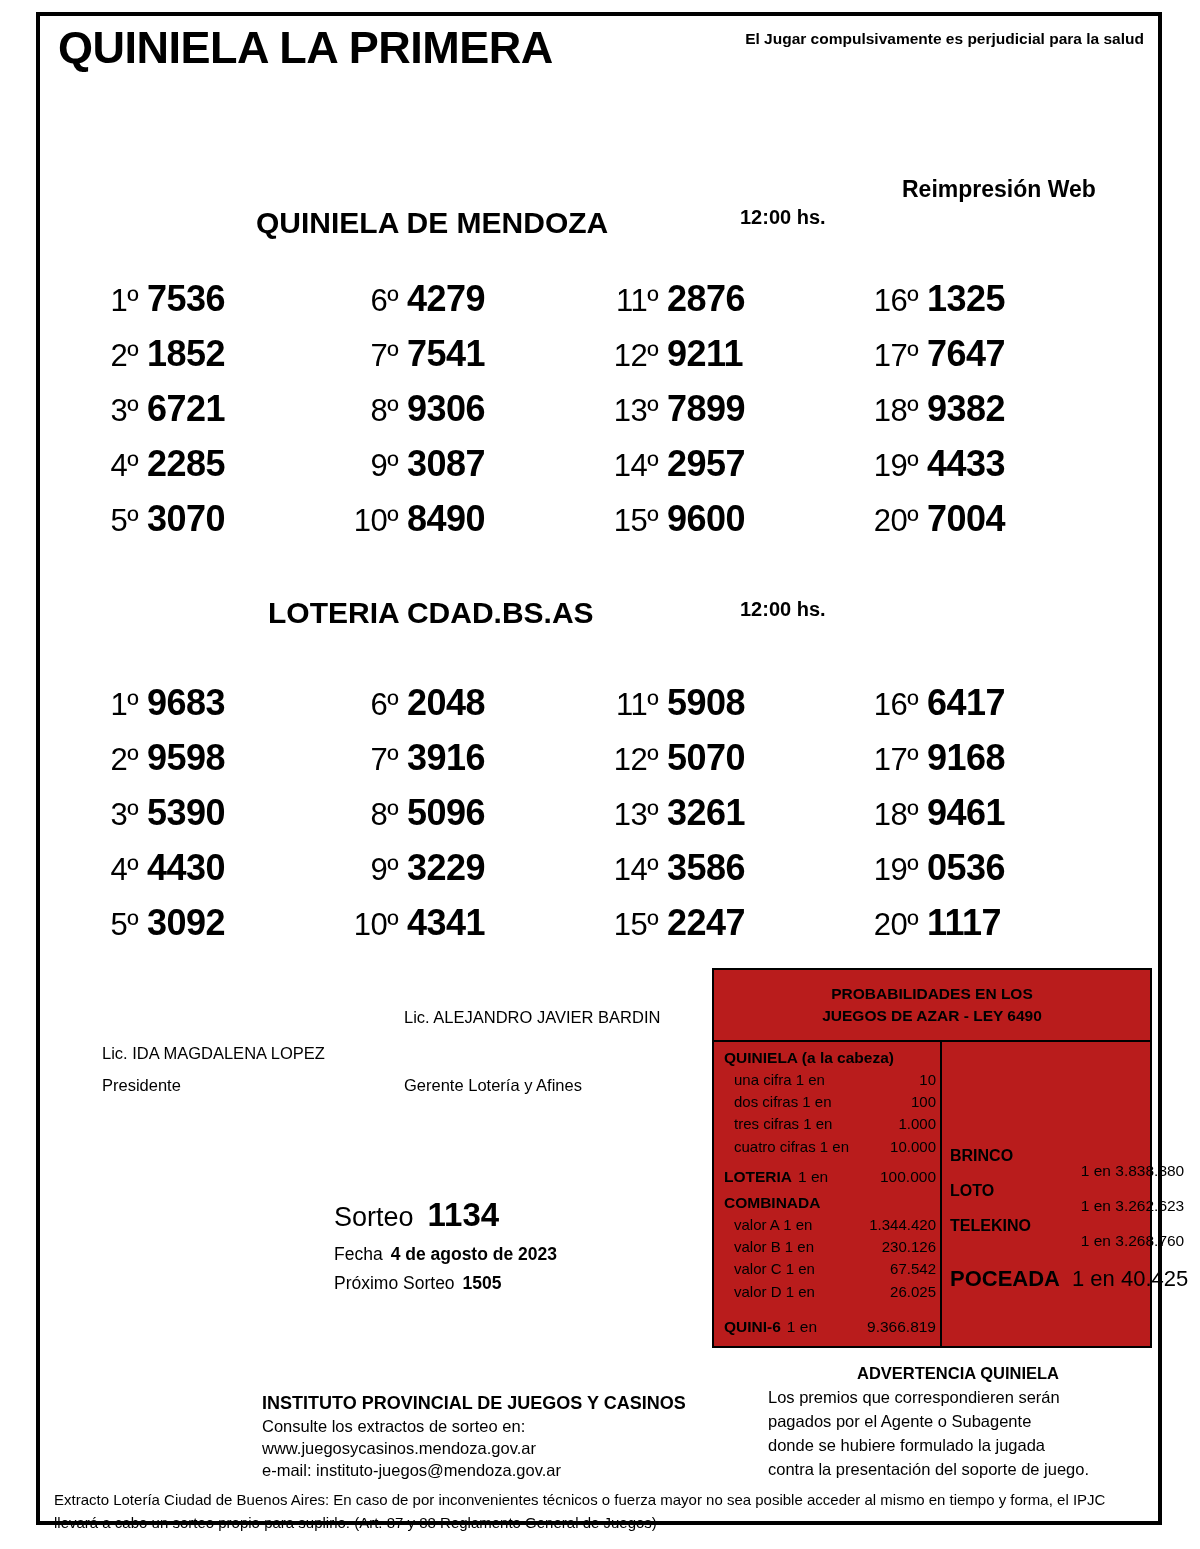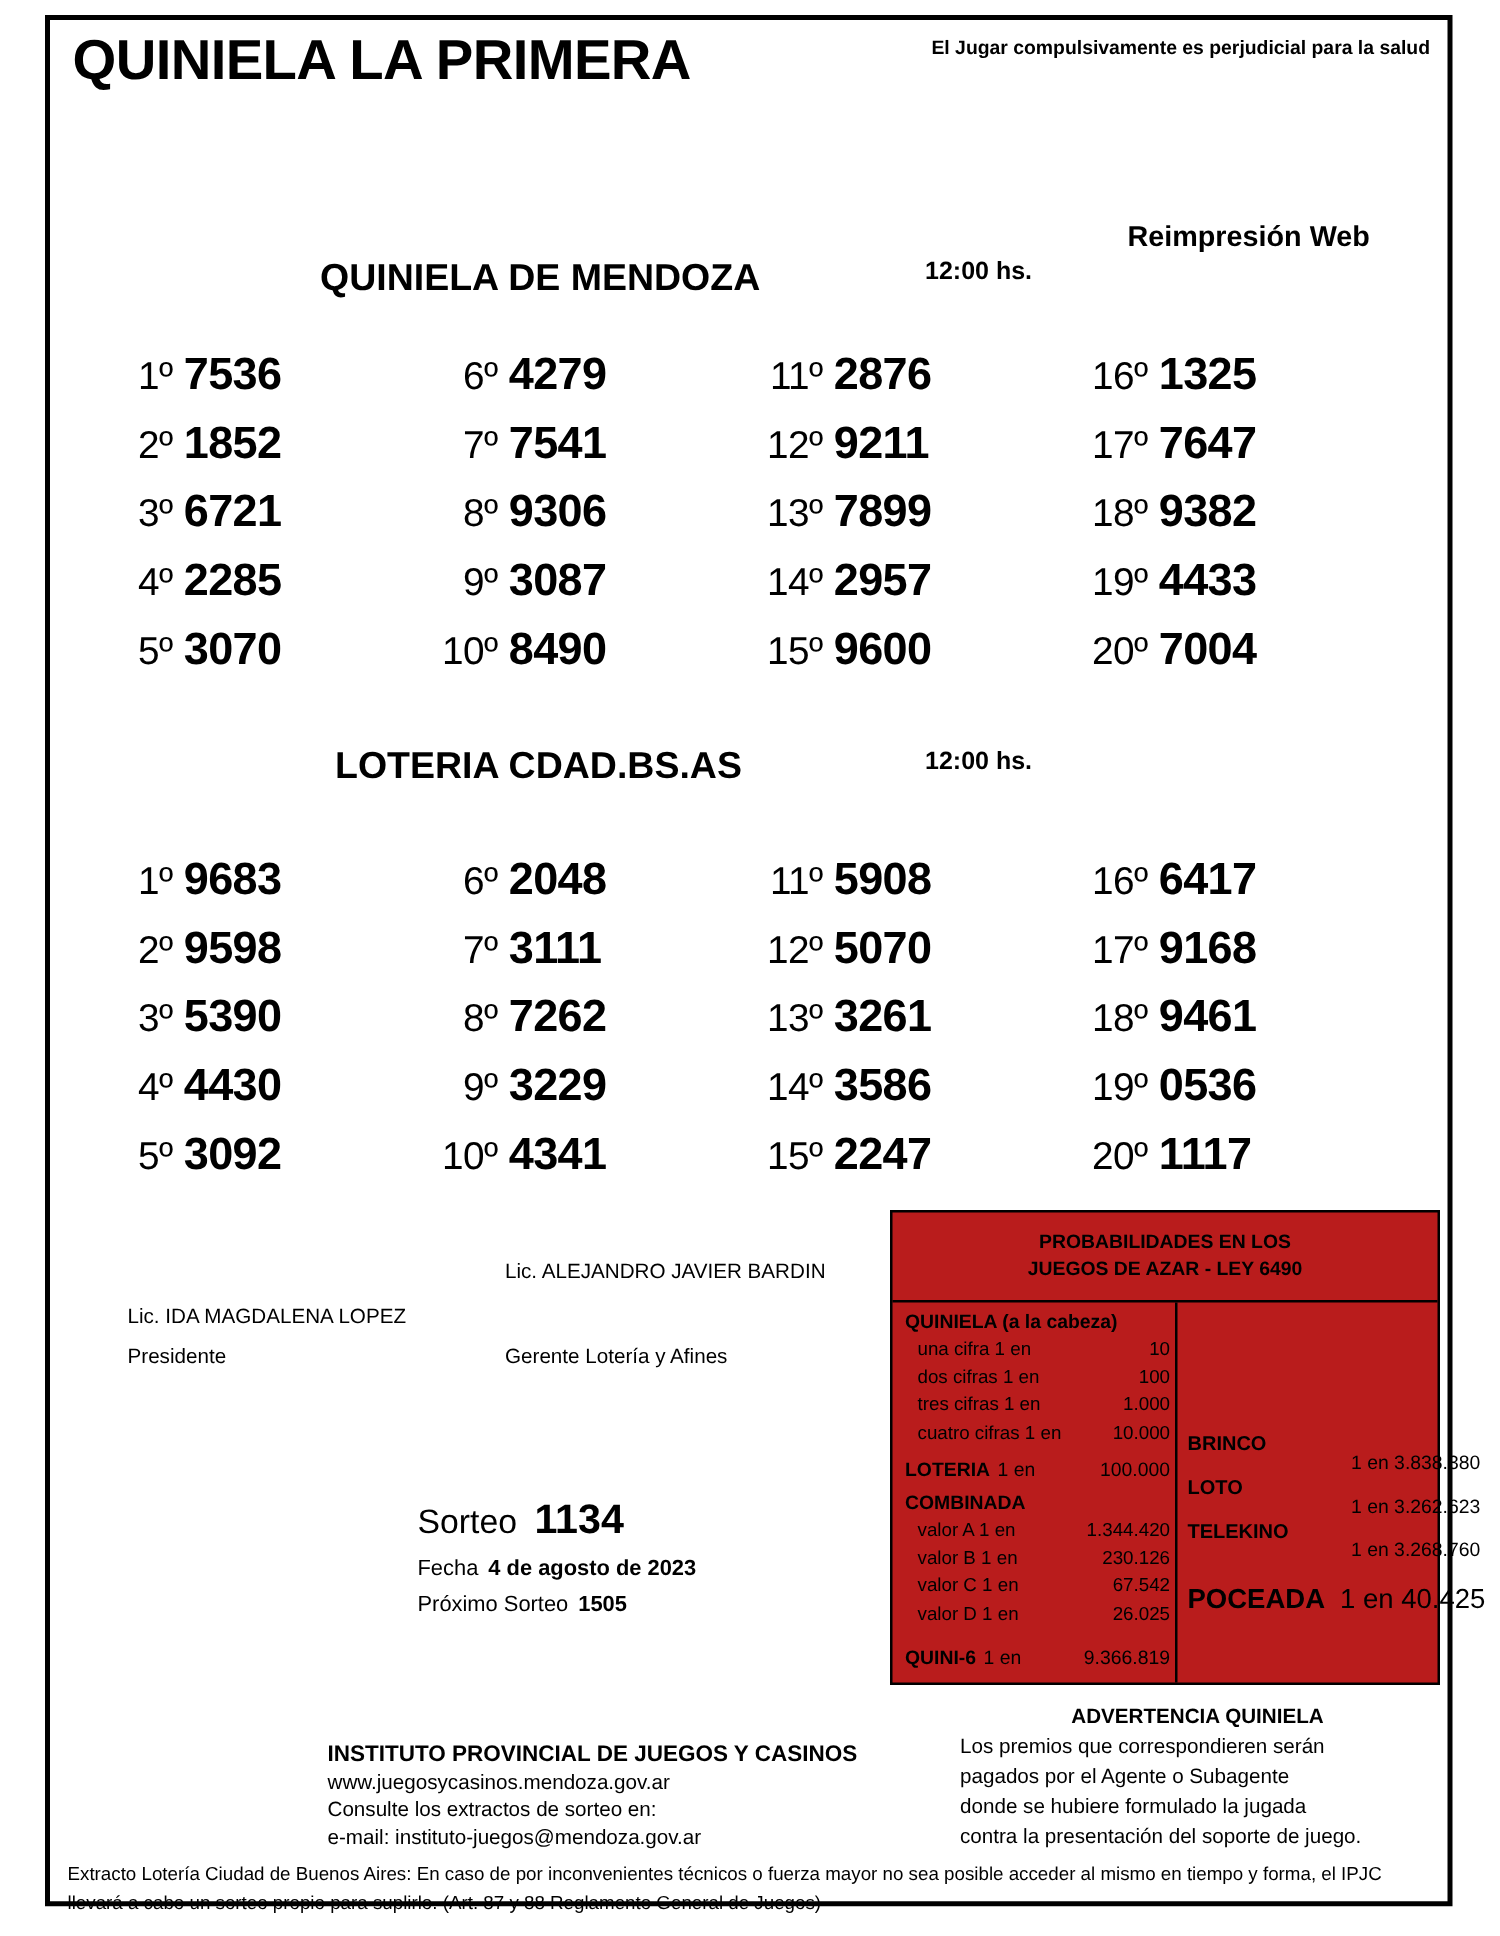"3111" span.num { text: 3111 -> 3916 }
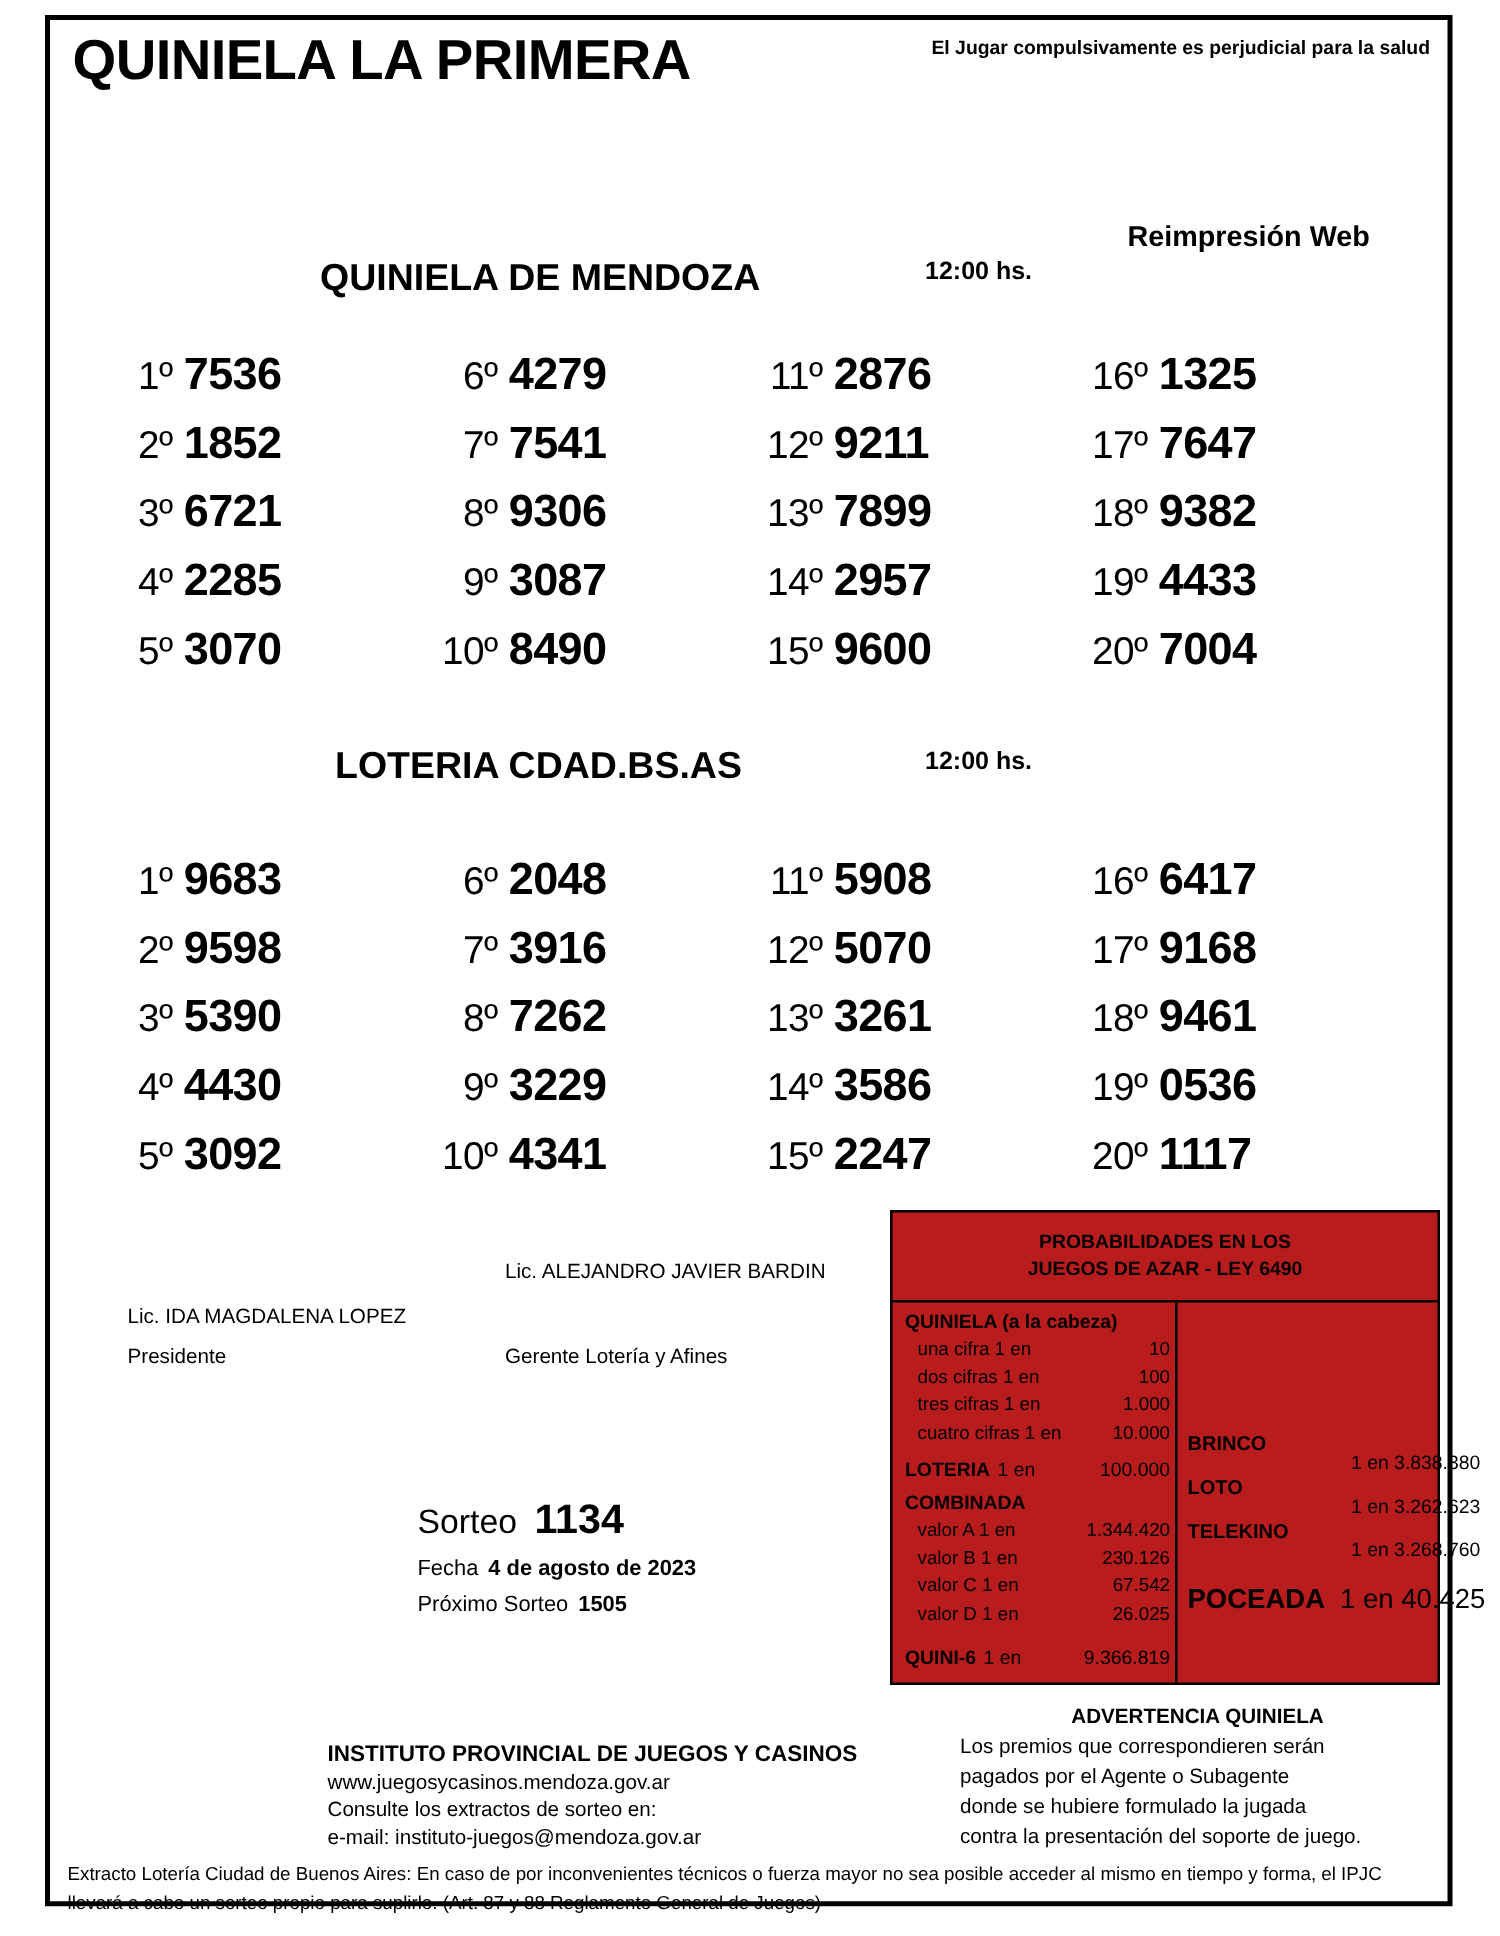"7262" span.num { text: 7262 -> 5096 }
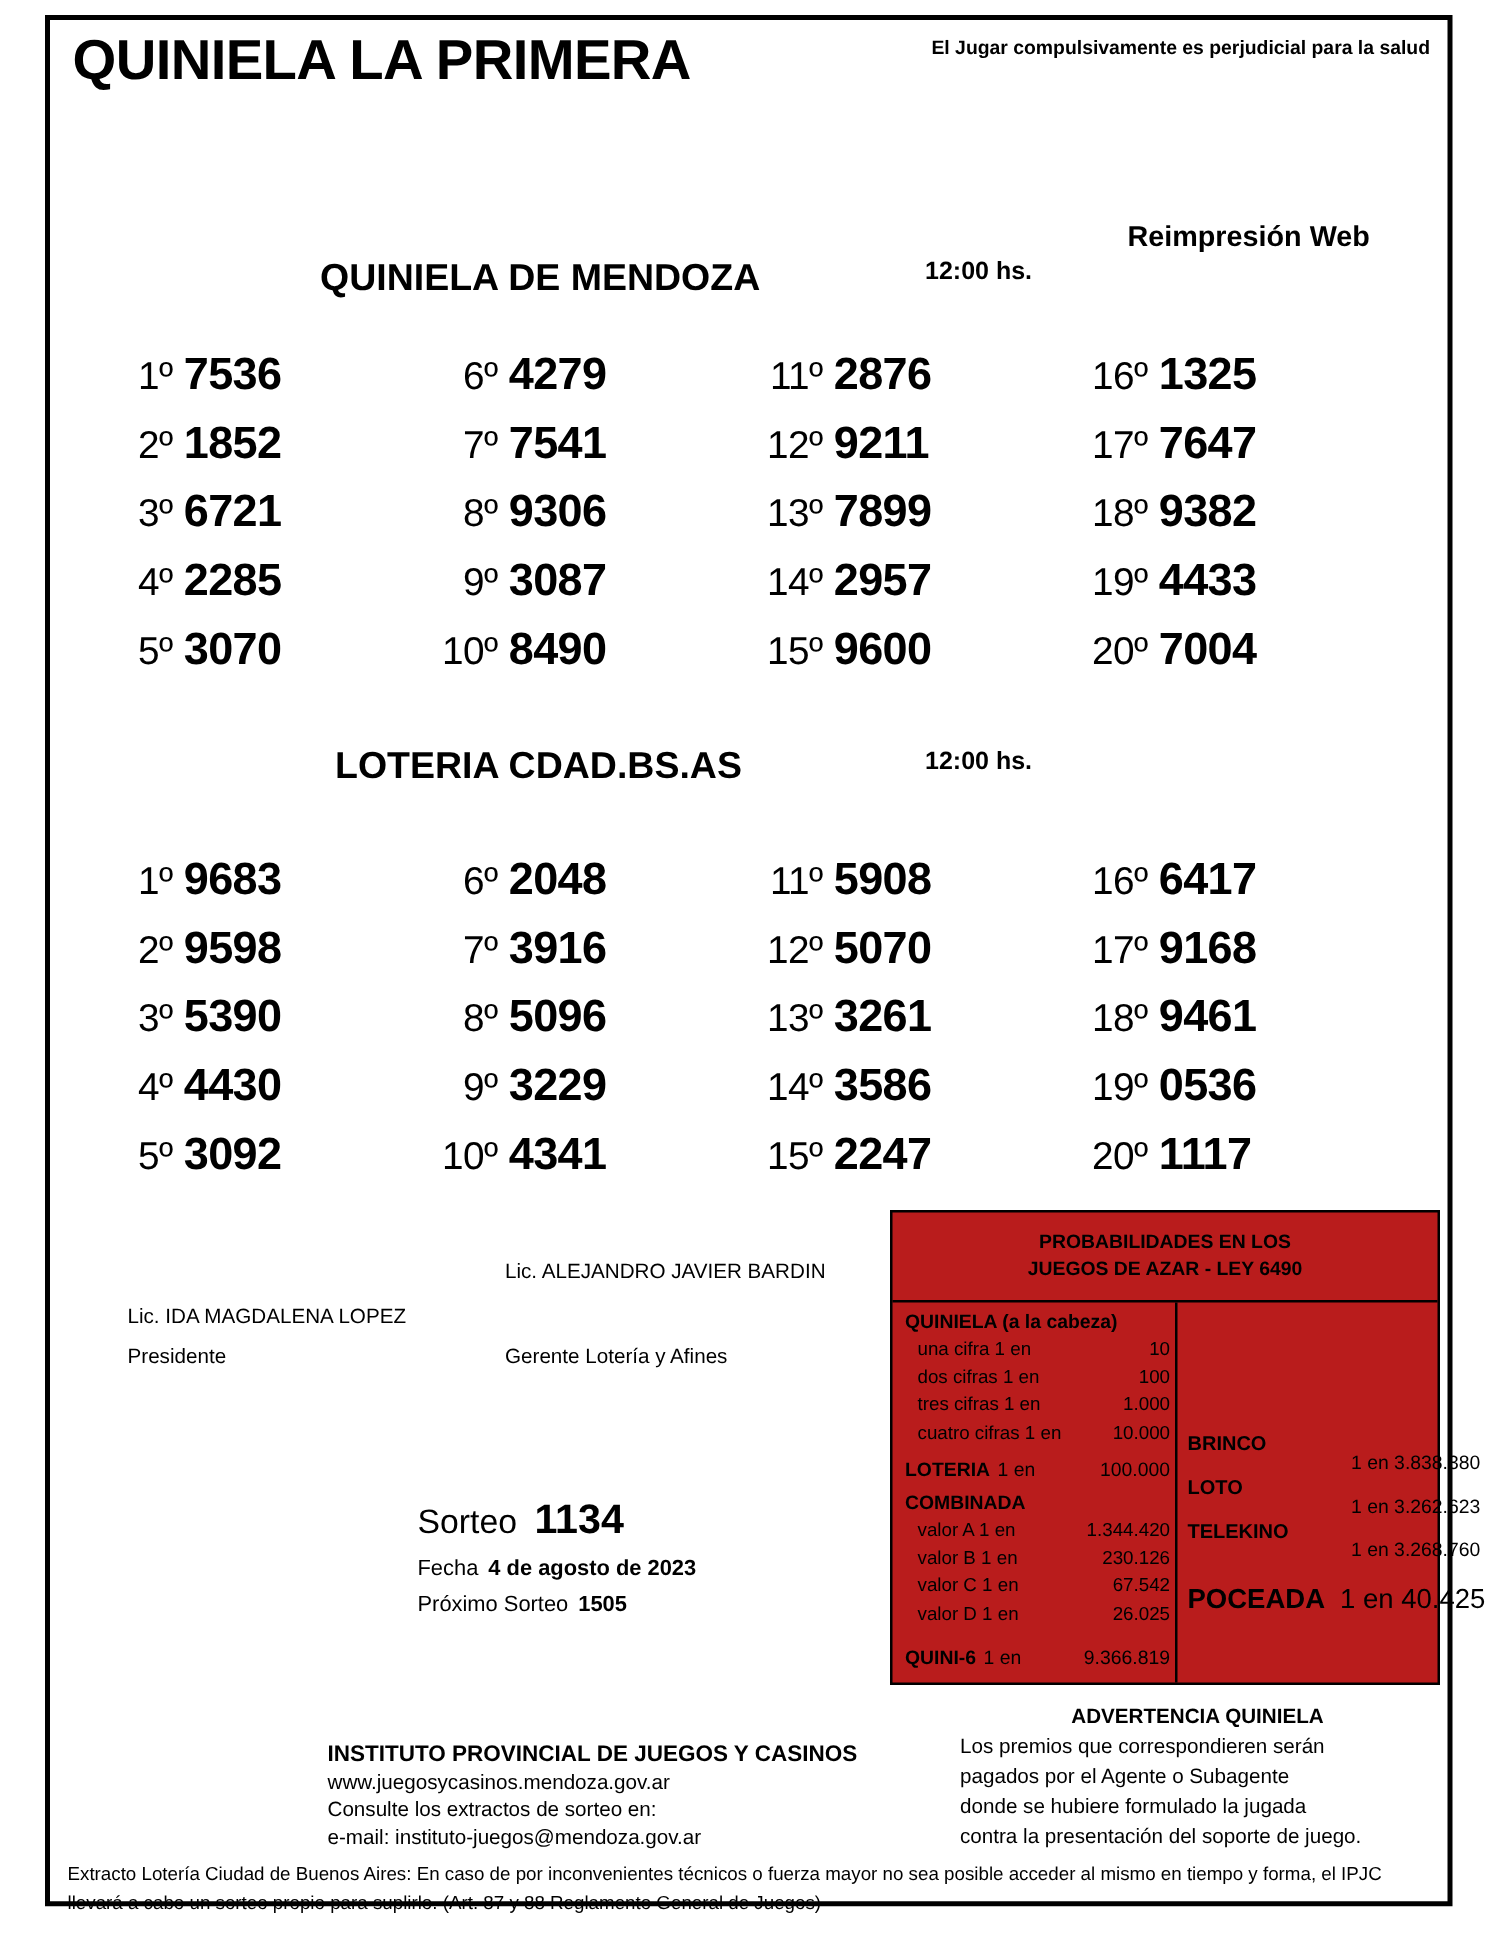"www.juegosycasinos.mendoza.gov.ar" div.inst-line { order: before "Consulte los extractos de sorteo" -> after "Consulte los extractos de sorteo" }
